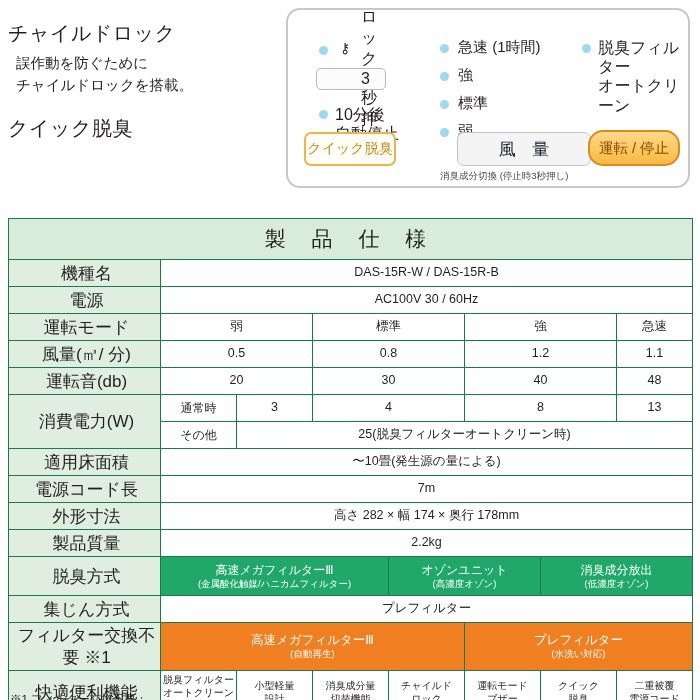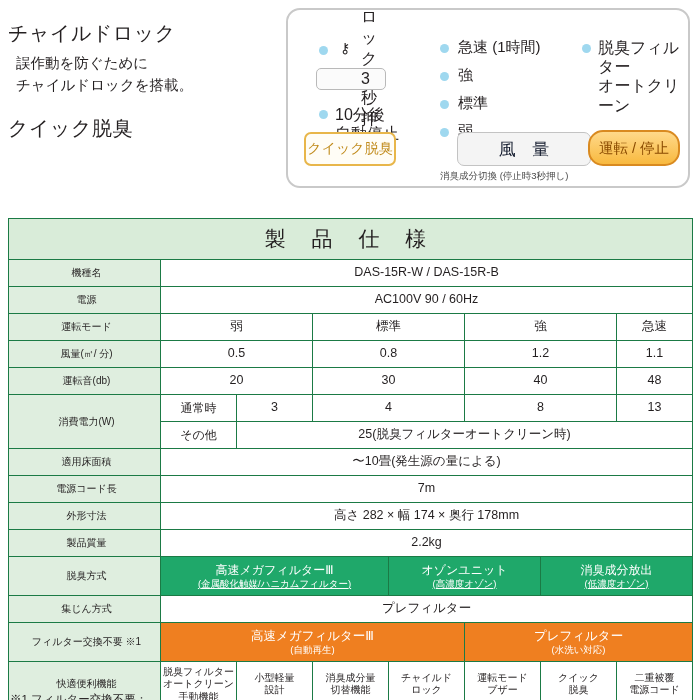"機種名" .rowhead { font-size: 10px -> 17px }
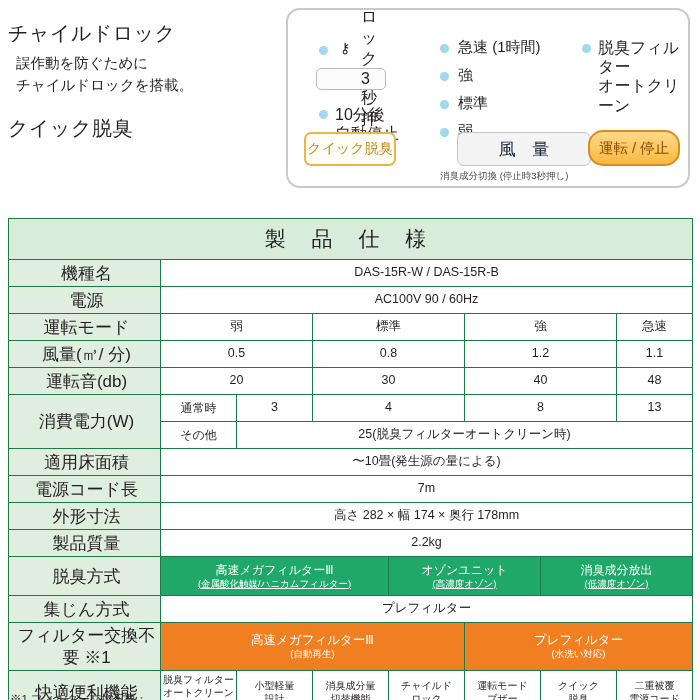"AC100V 90 / 60Hz" td.h26 { text: 90 -> 30 }
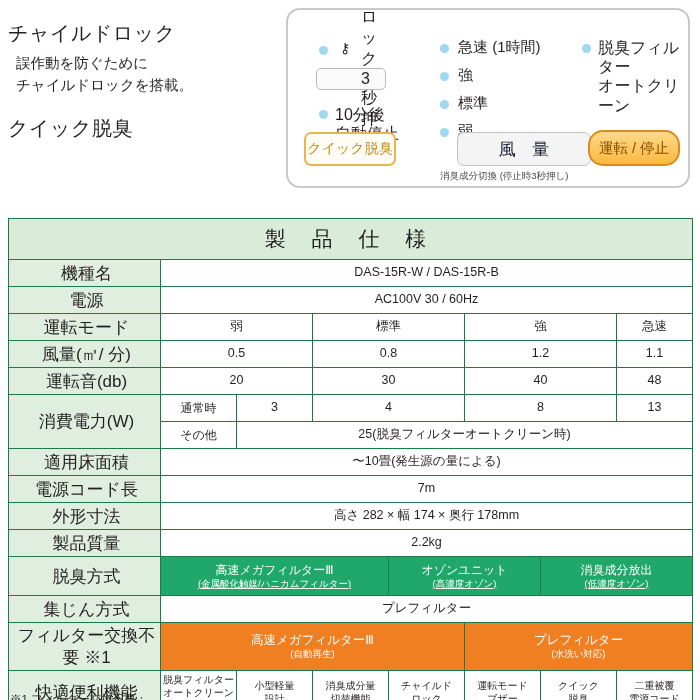"(金属酸化触媒/ハニカムフィルター)" .cell-green .sub { text-decoration: underline -> none }
